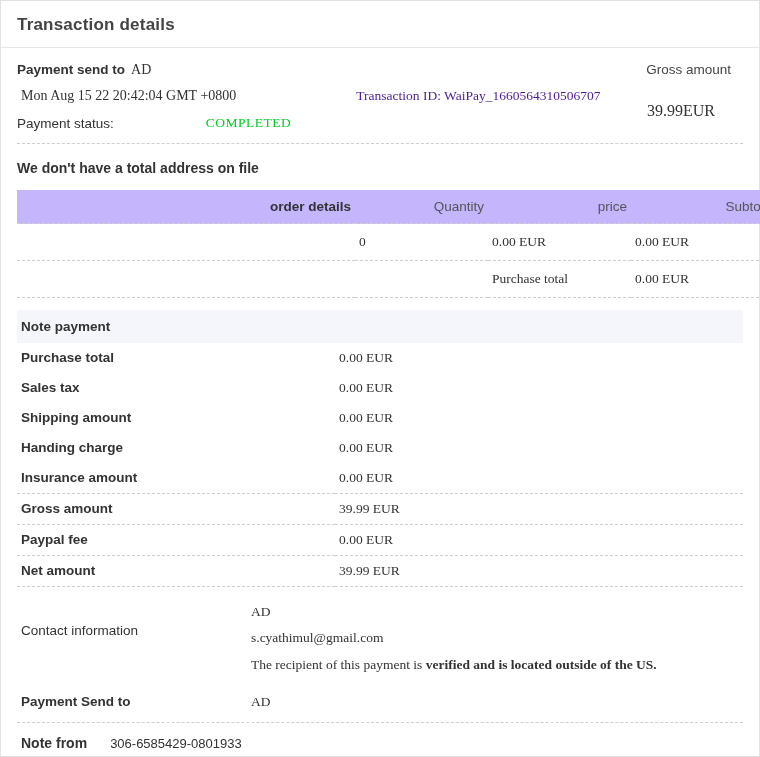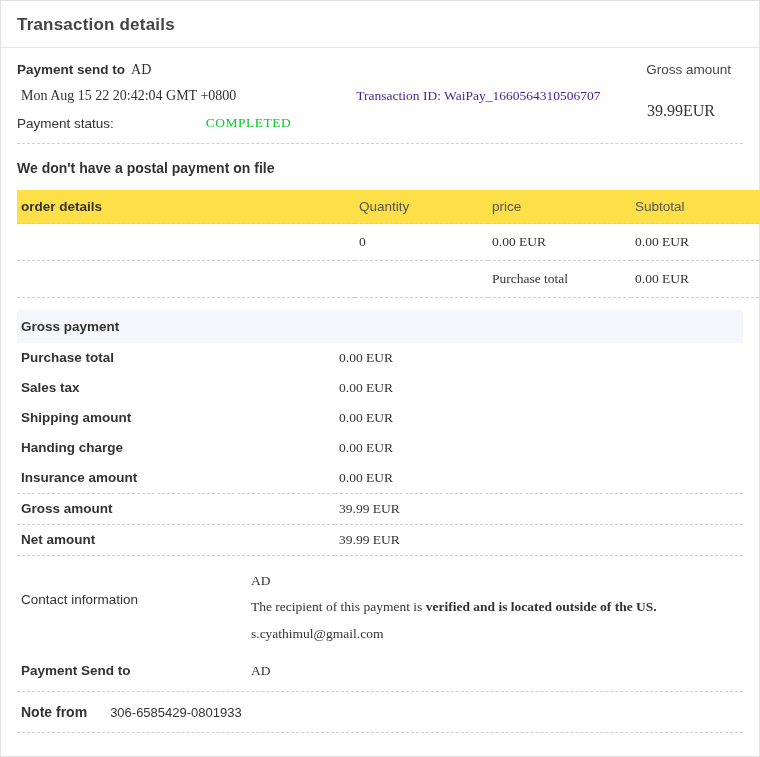"We don't have a postal" div.postal-note { text: postal payment -> total address }
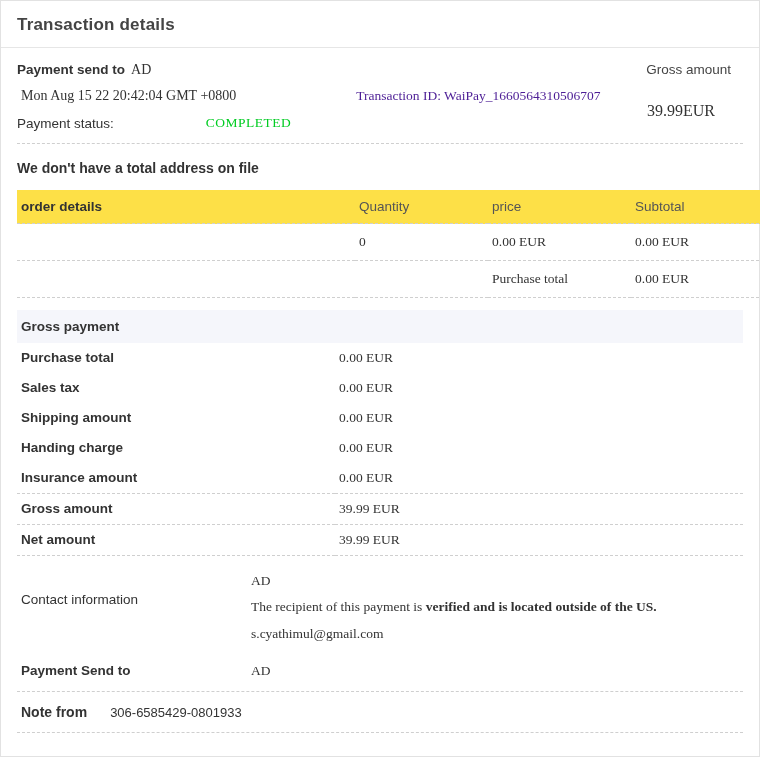"order details" .table th { background: #fde047 -> #c4b5fd; text-align: left -> right }
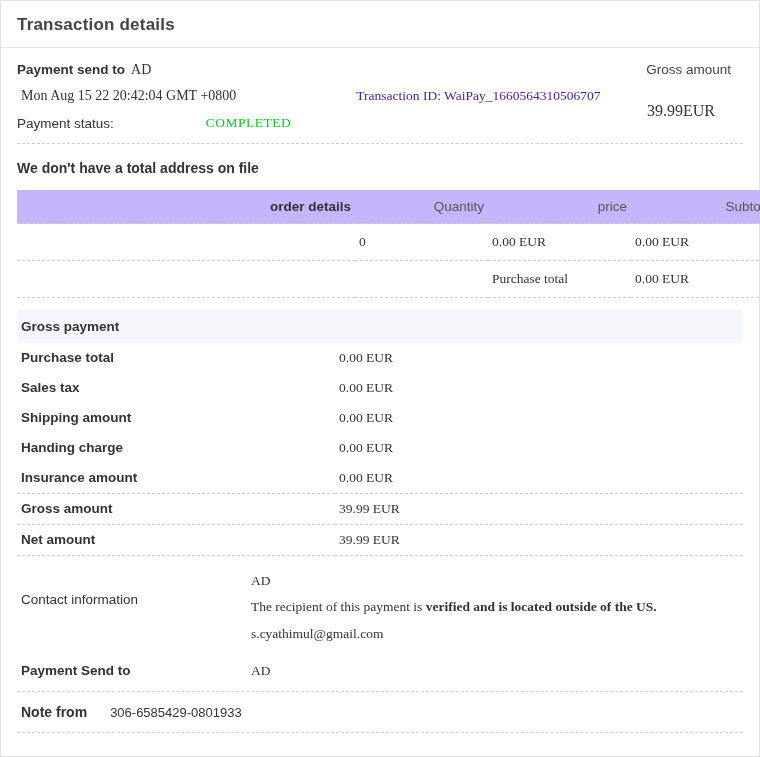"Gross payment" div.your-payment-bar { text: Gross -> Note }
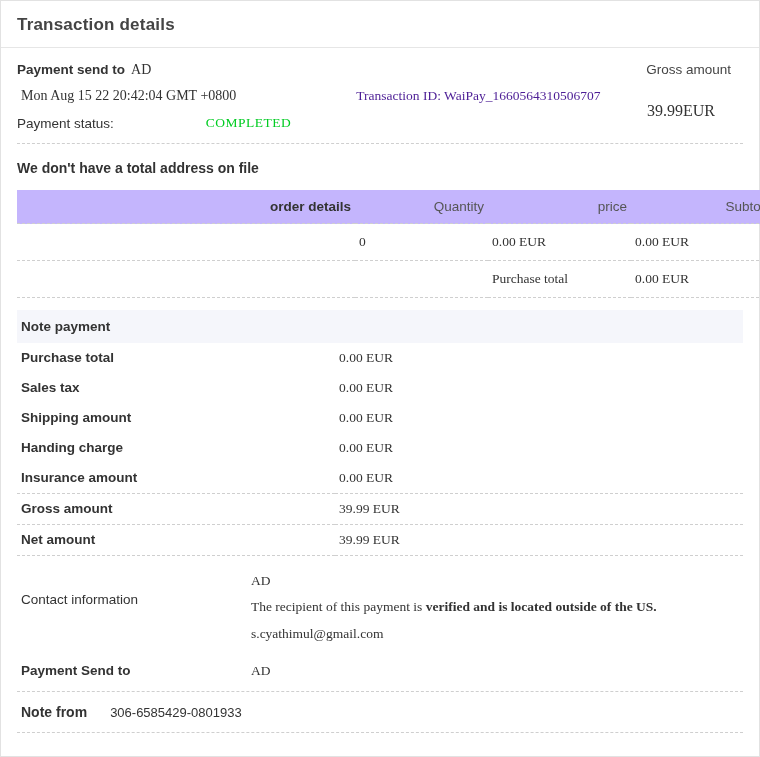"Paypal fee" tr.dash { html: none -> <tr> <td>Paypal fee</td> <td>0.00 EUR</td> </tr> }
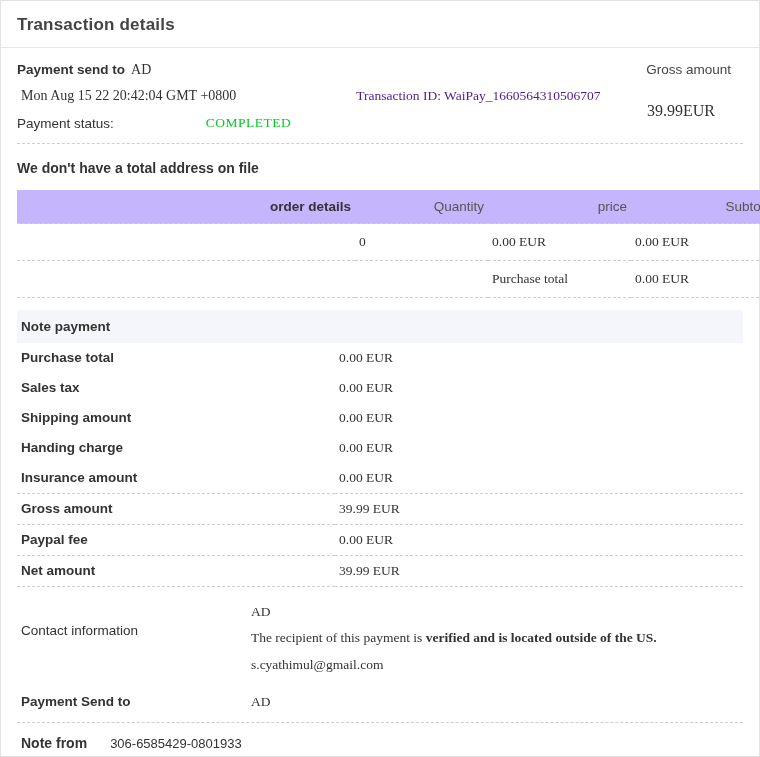"The recipient of this payment" div { order: before "s.cyathimul@gmail.com" -> after "s.cyathimul@gmail.com" }
